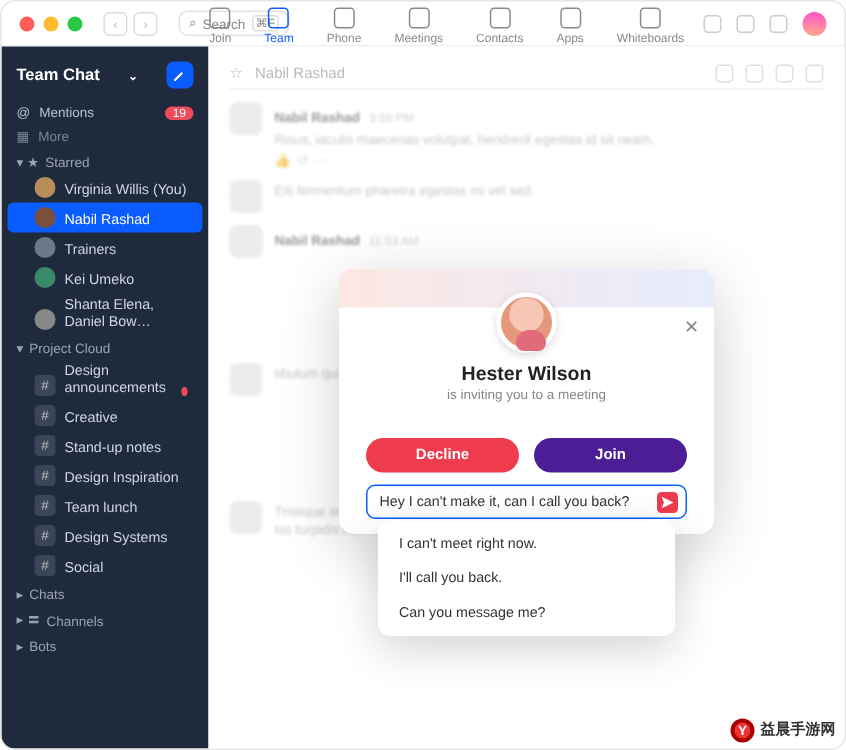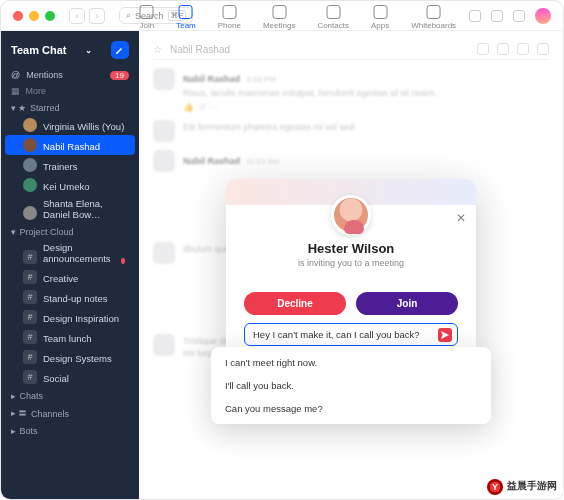"I can't meet right now." .dropdown { width: 280px -> 198px }
